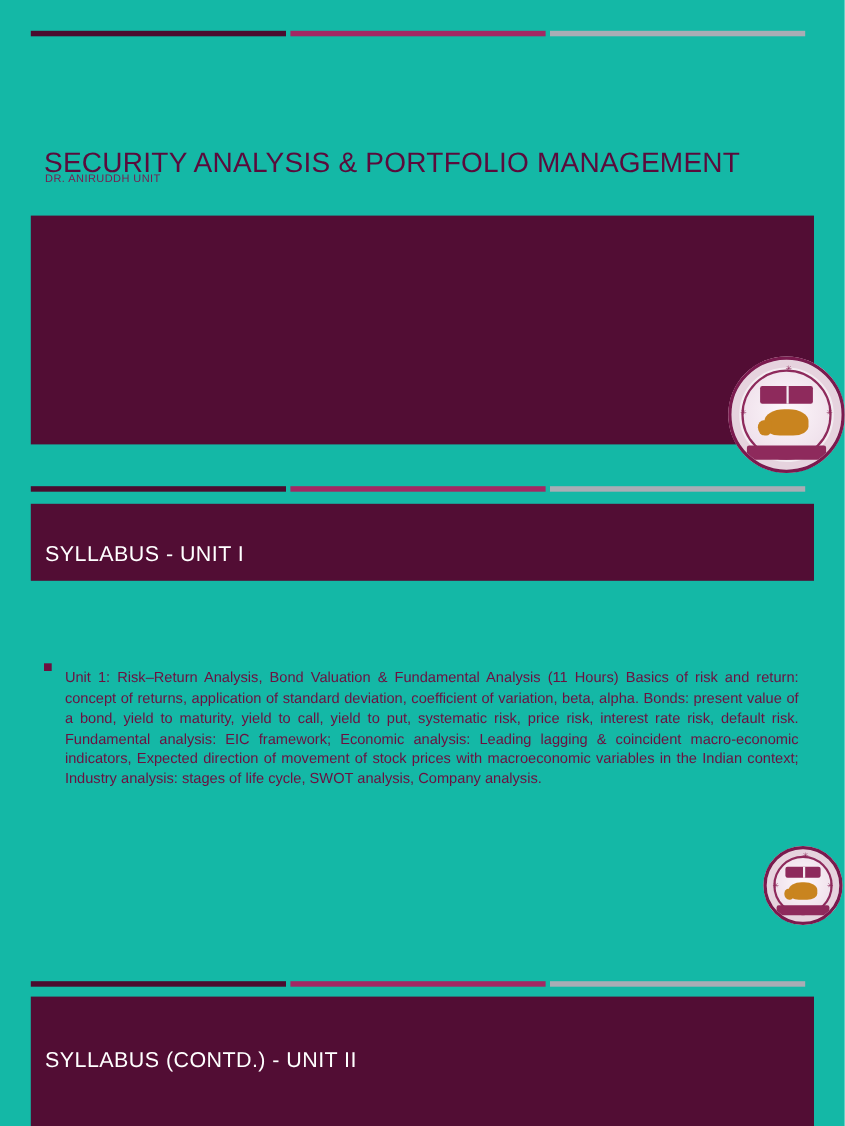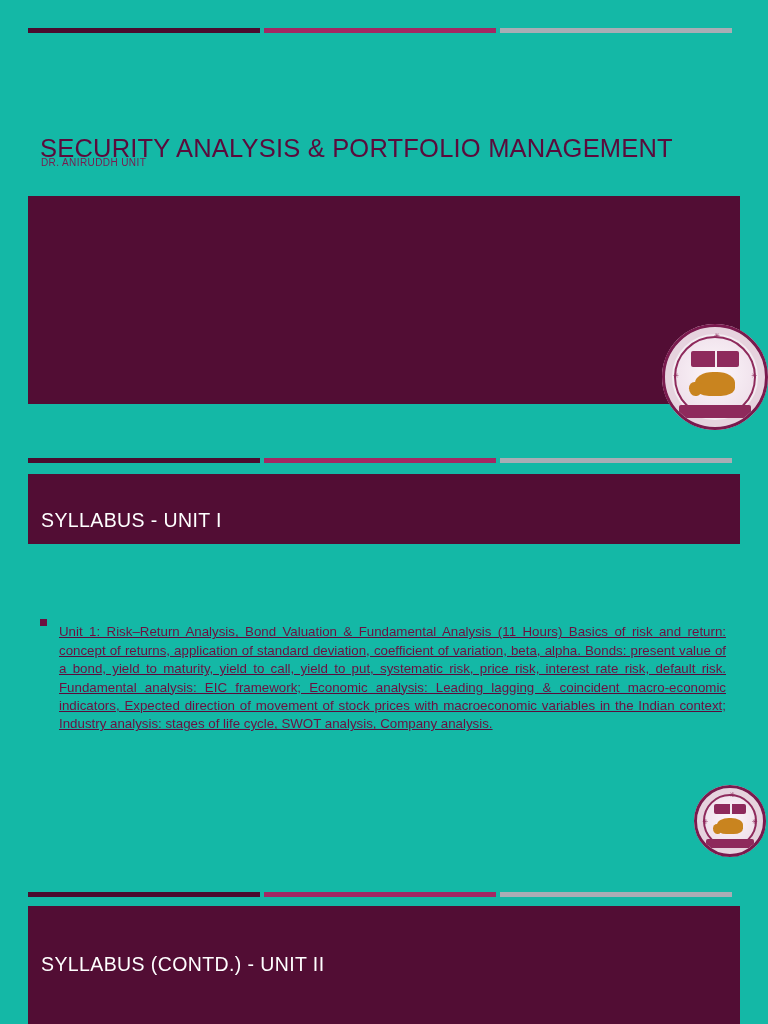"SYLLABUS - UNIT I" .slide2 { top: 440px -> 424px }
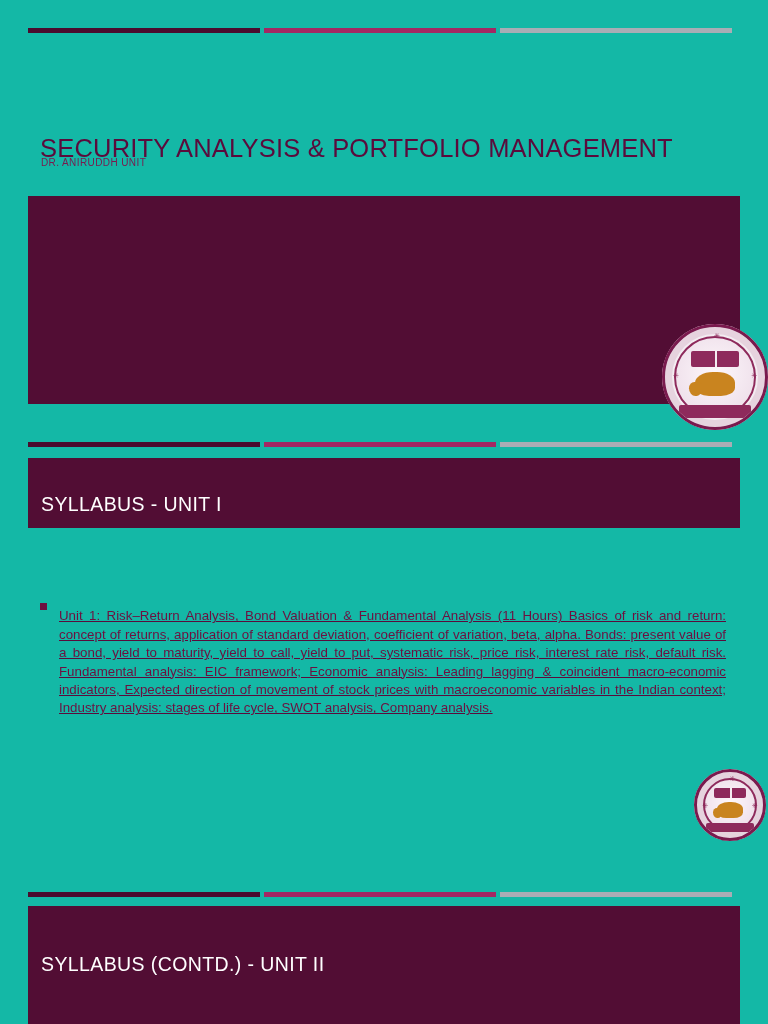"Unit 1: Risk–Return Analysis, Bond" .body-block { text-decoration: underline -> none }
